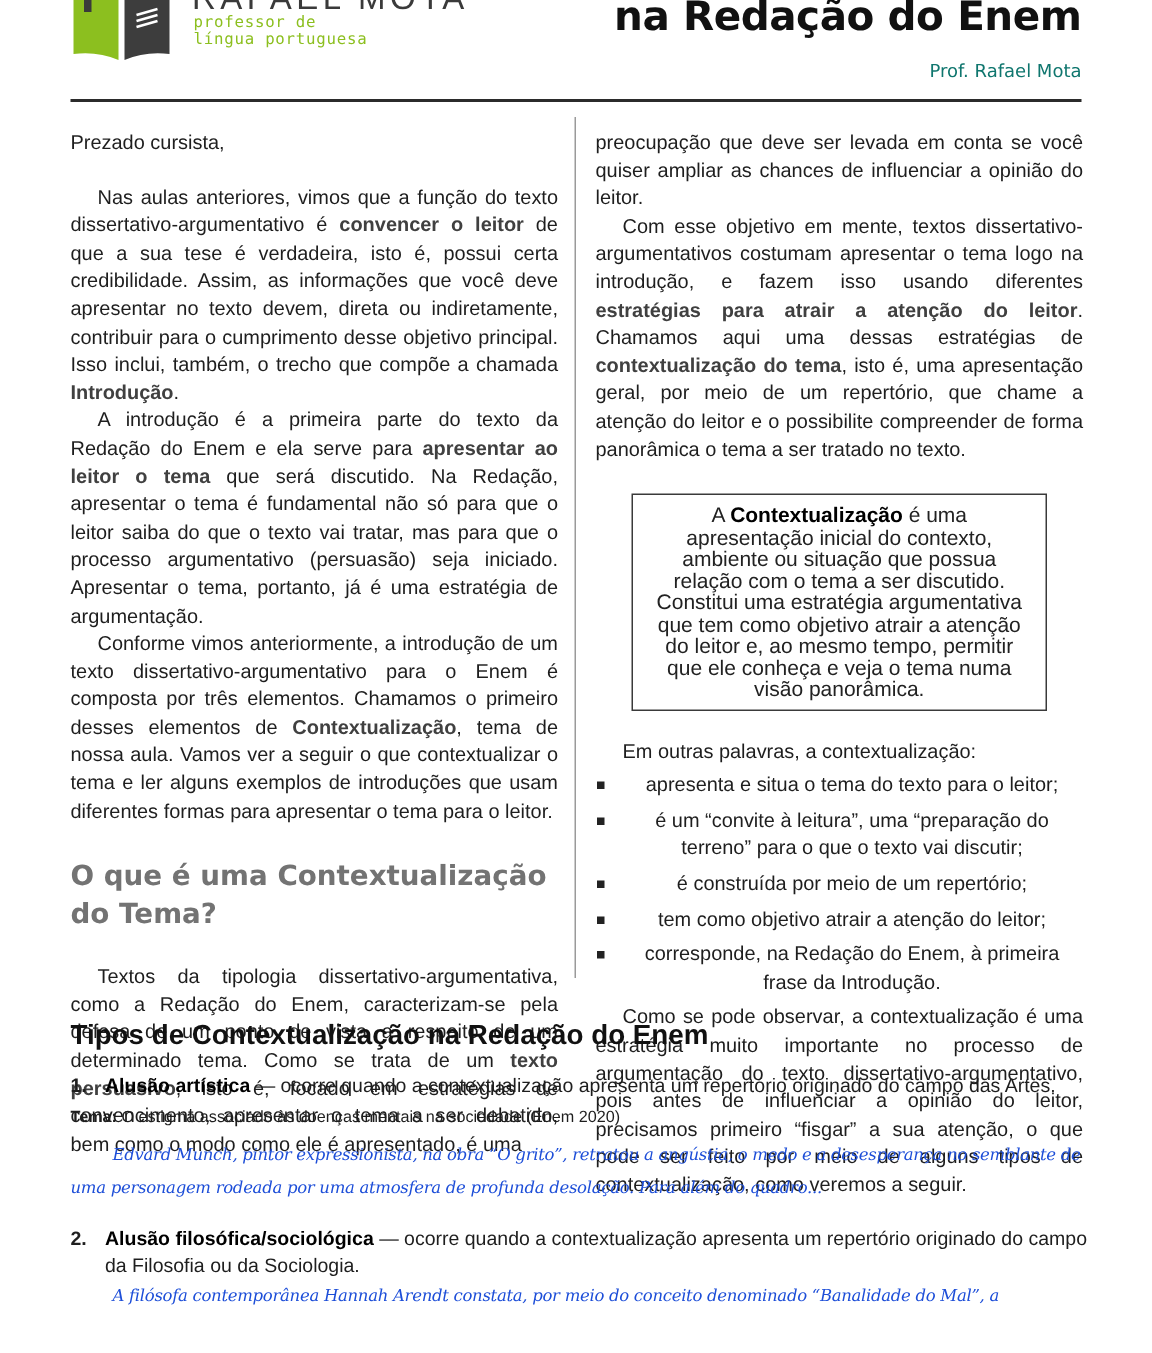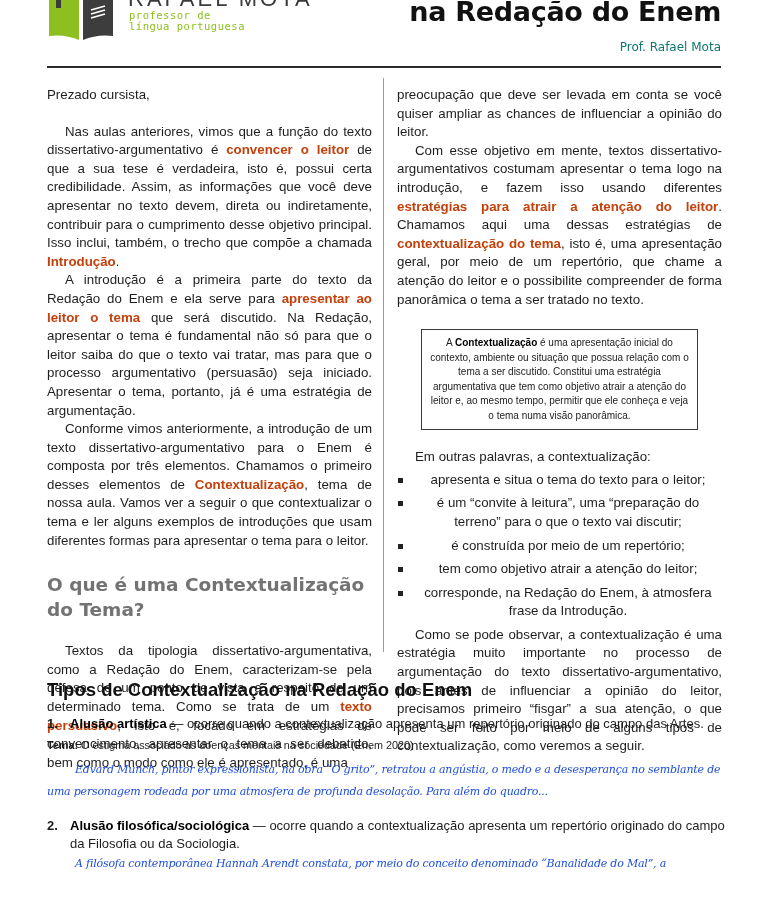"convencer o leitor" .col b { color: #c2410c -> #404040 }
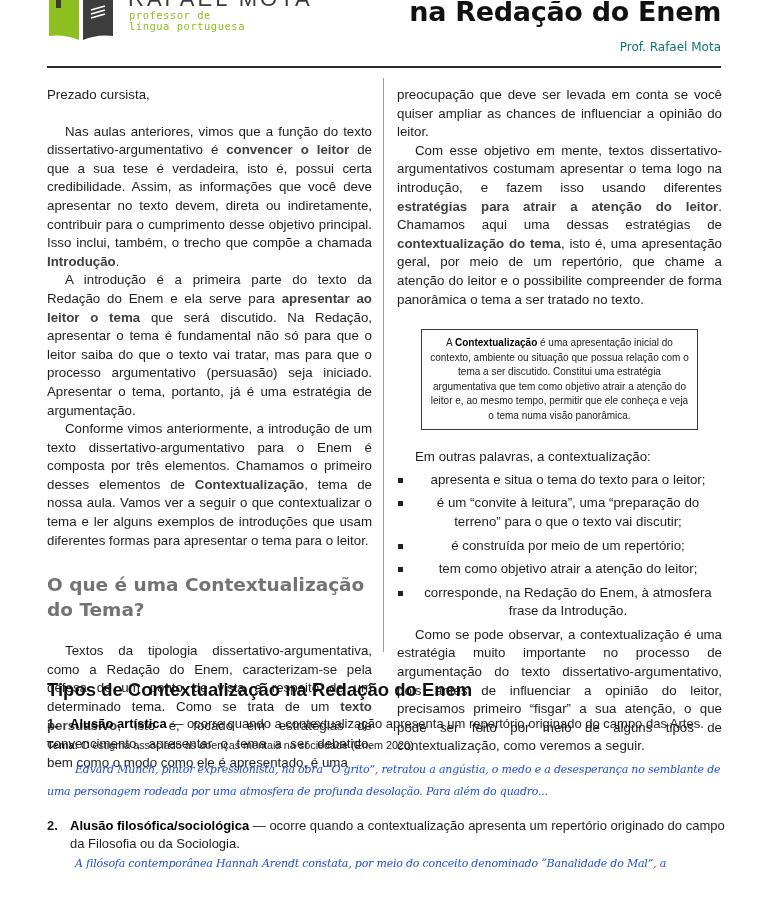"A Contextualização é uma apresentação" .def-box { font-size: 10px -> 14px }
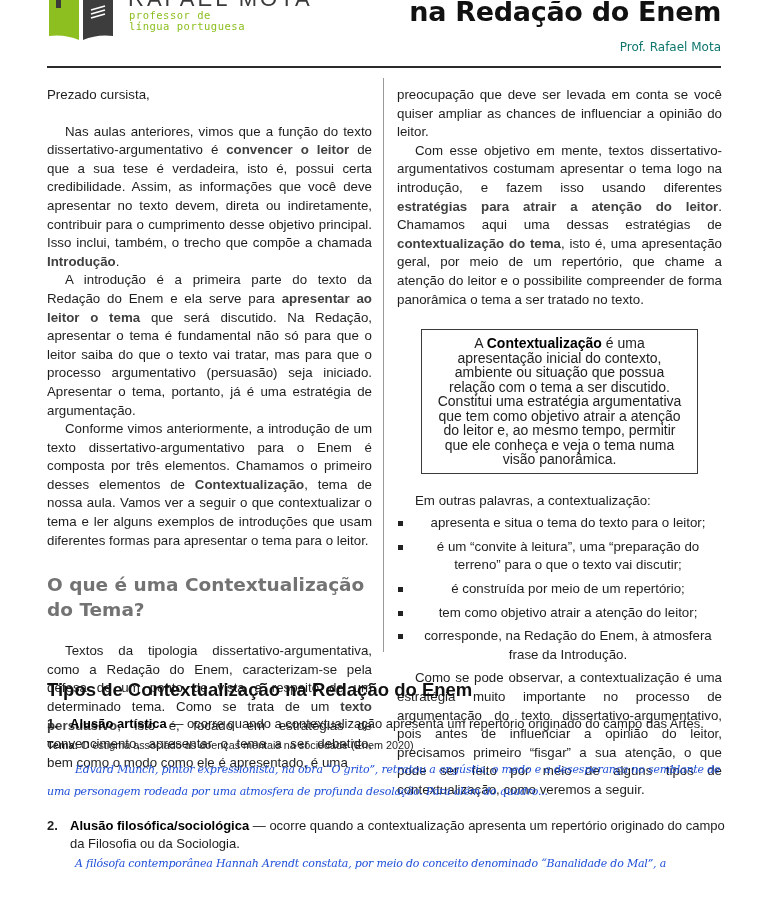"corresponde, na Redação do Enem," li { text: atmosfera -> primeira }
